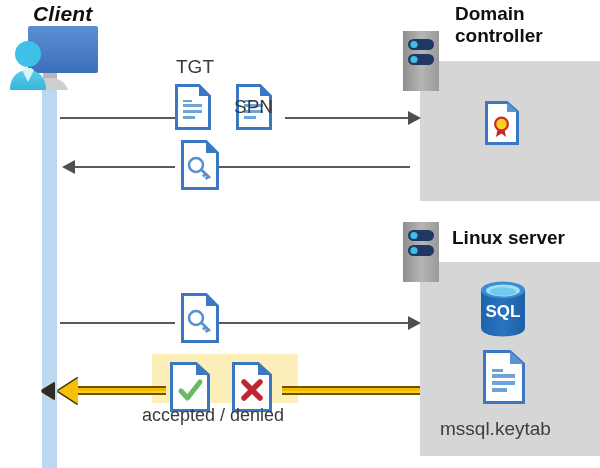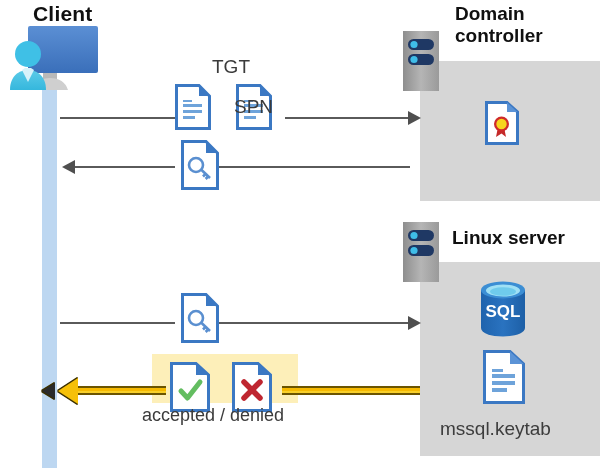"Client" #client-label { font-style: none -> italic }
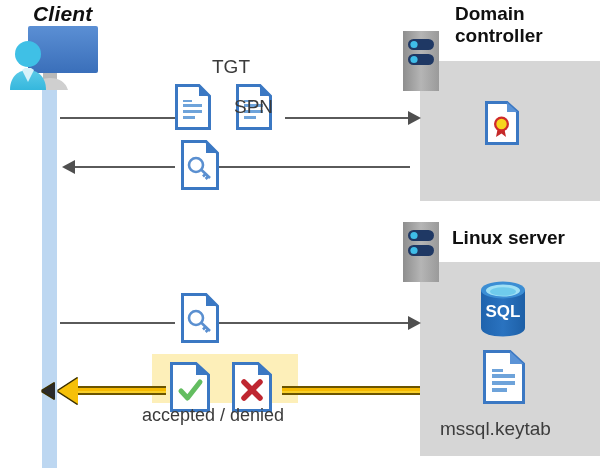"TGT" #tgt-tag { margin-left: 36px -> none }
